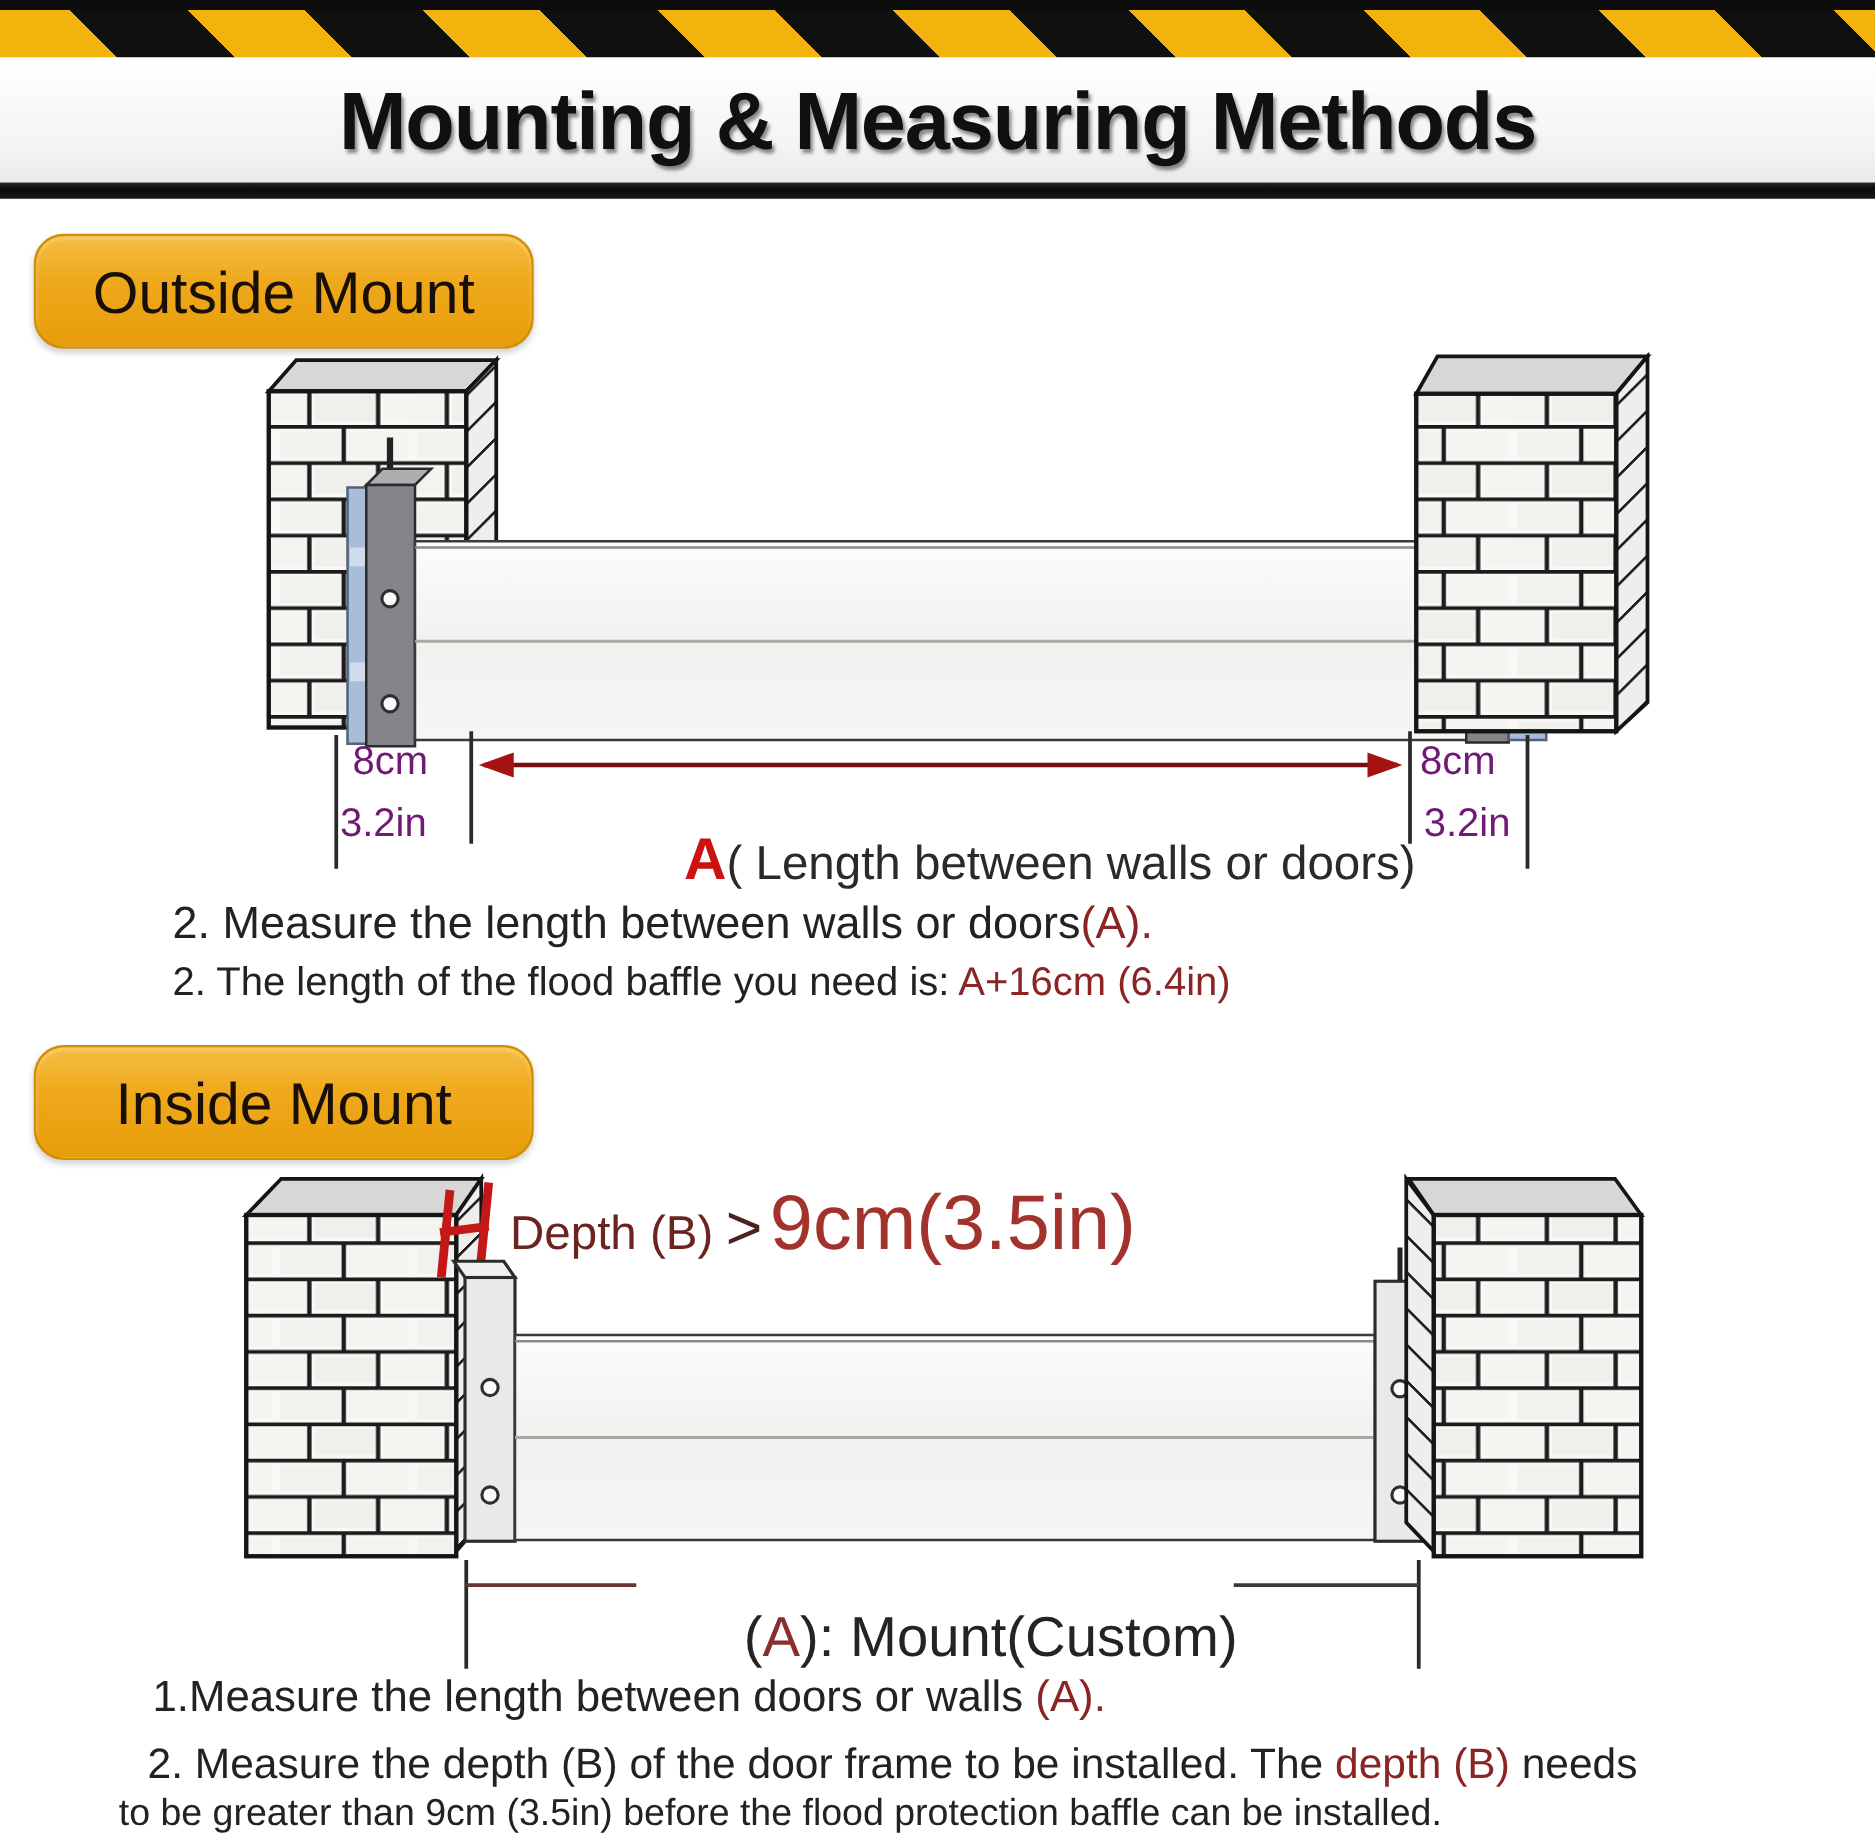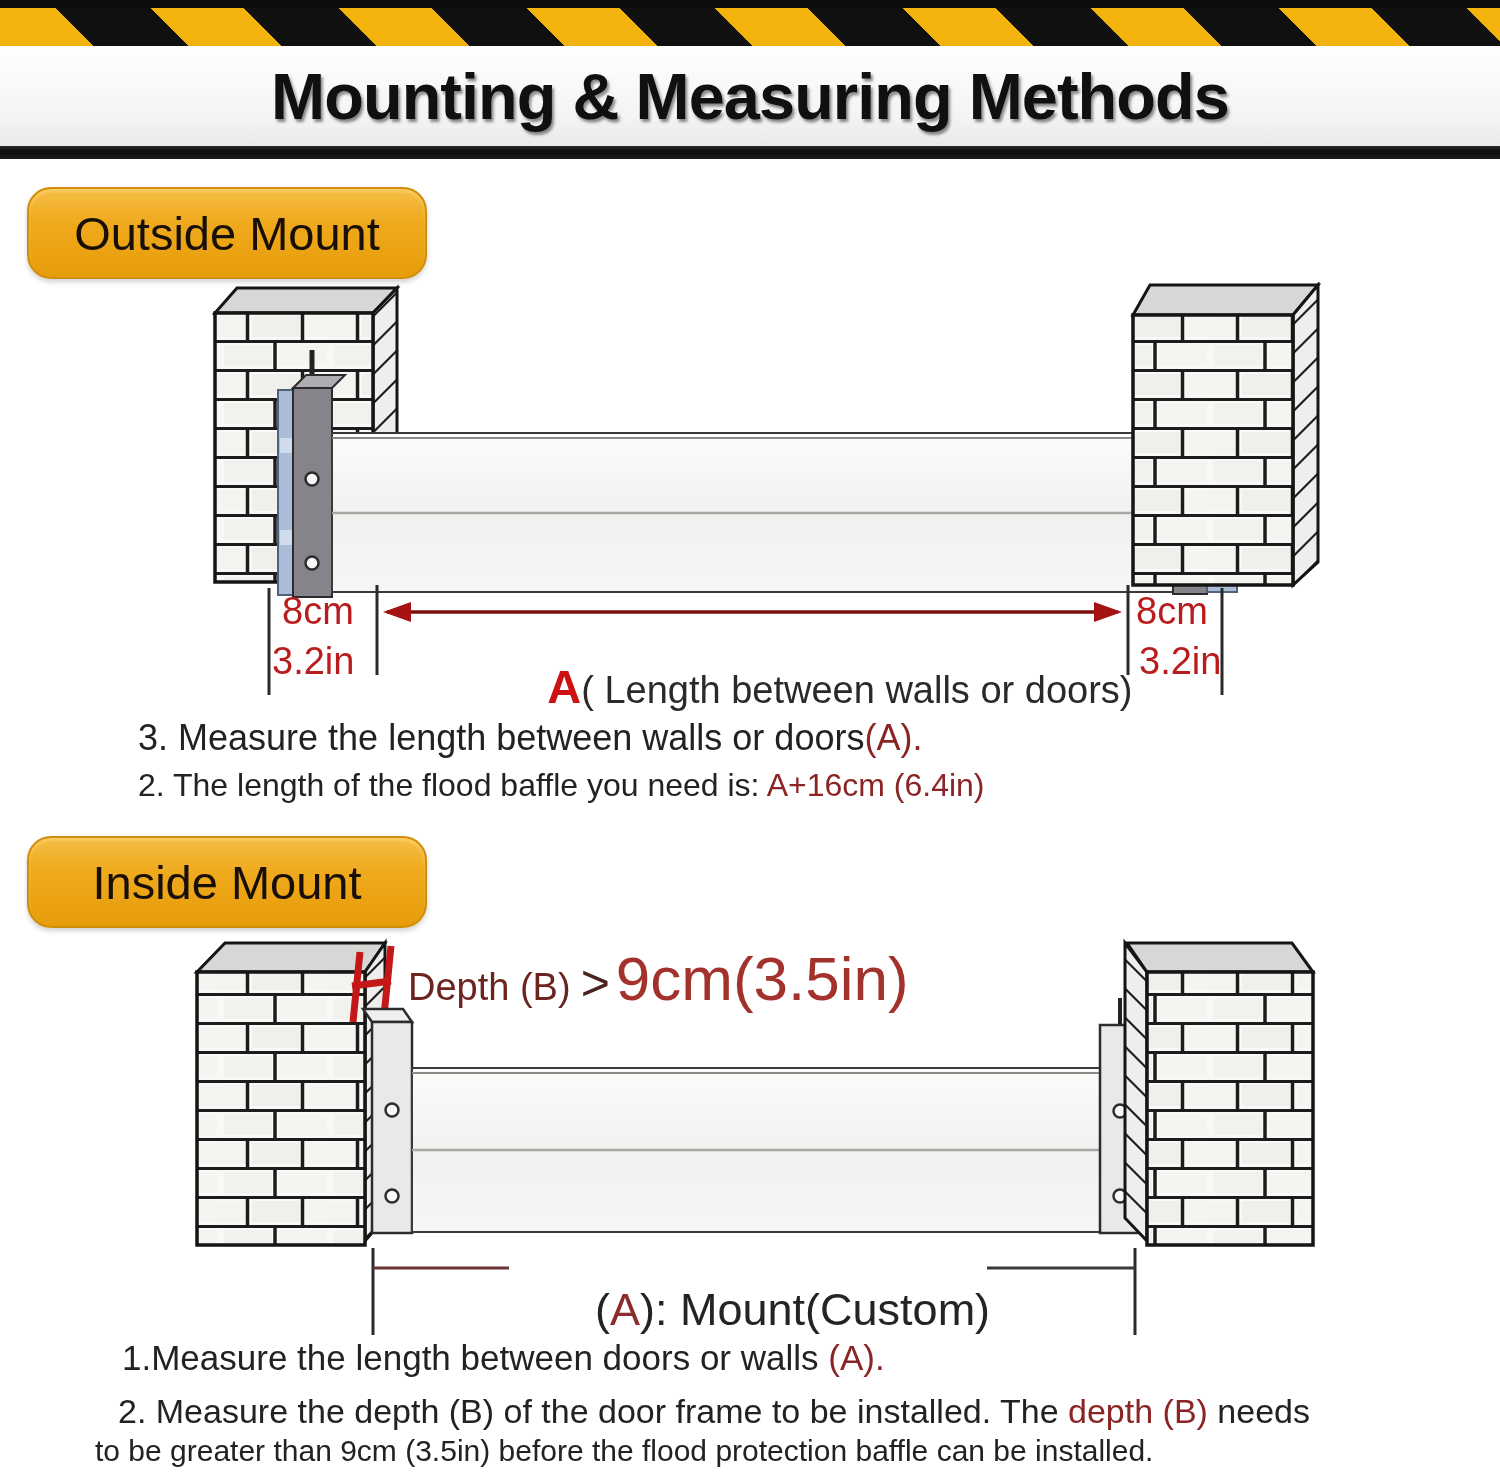"8cm" .dim { color: #b91c1c -> #701a75; font-size: 38px -> 32px }
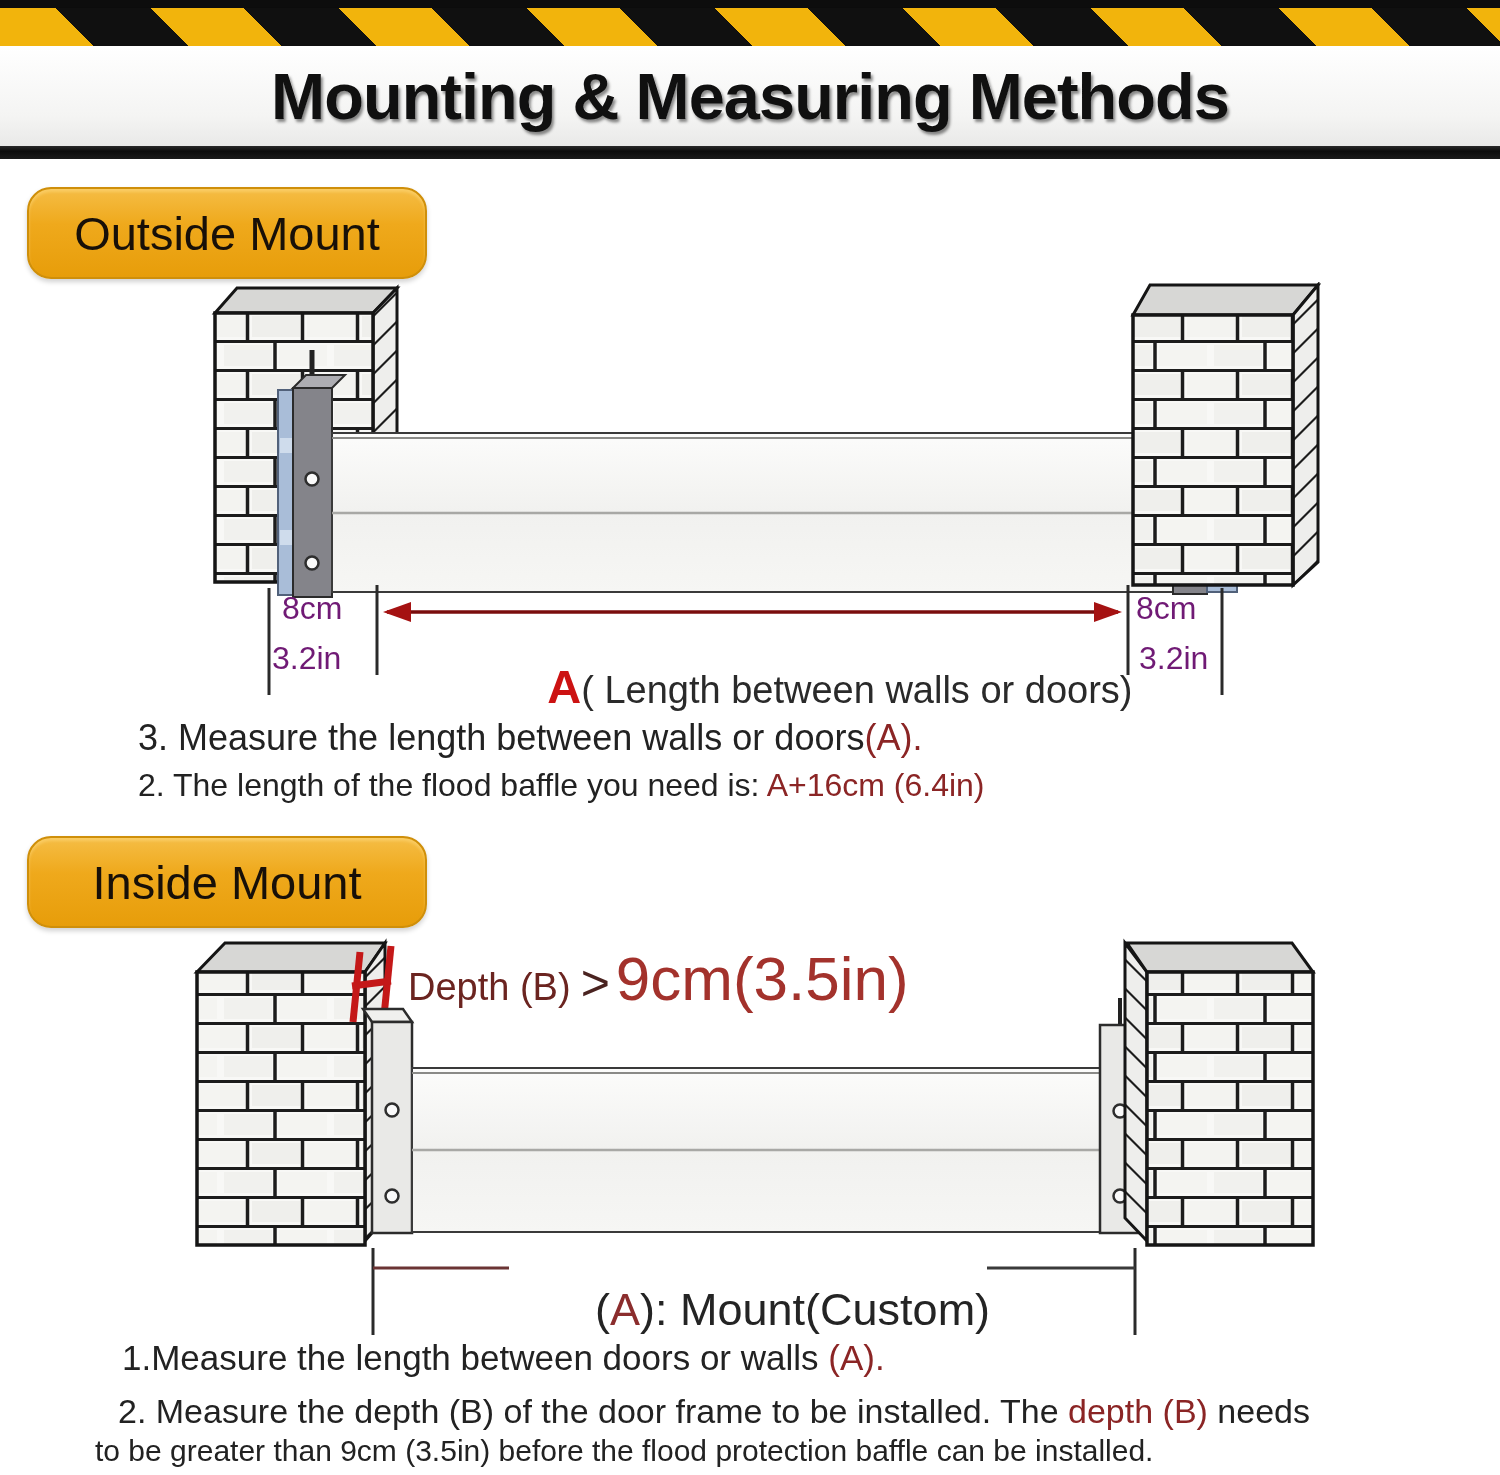"3. Measure the length between" span { text: 3 -> 2 }
